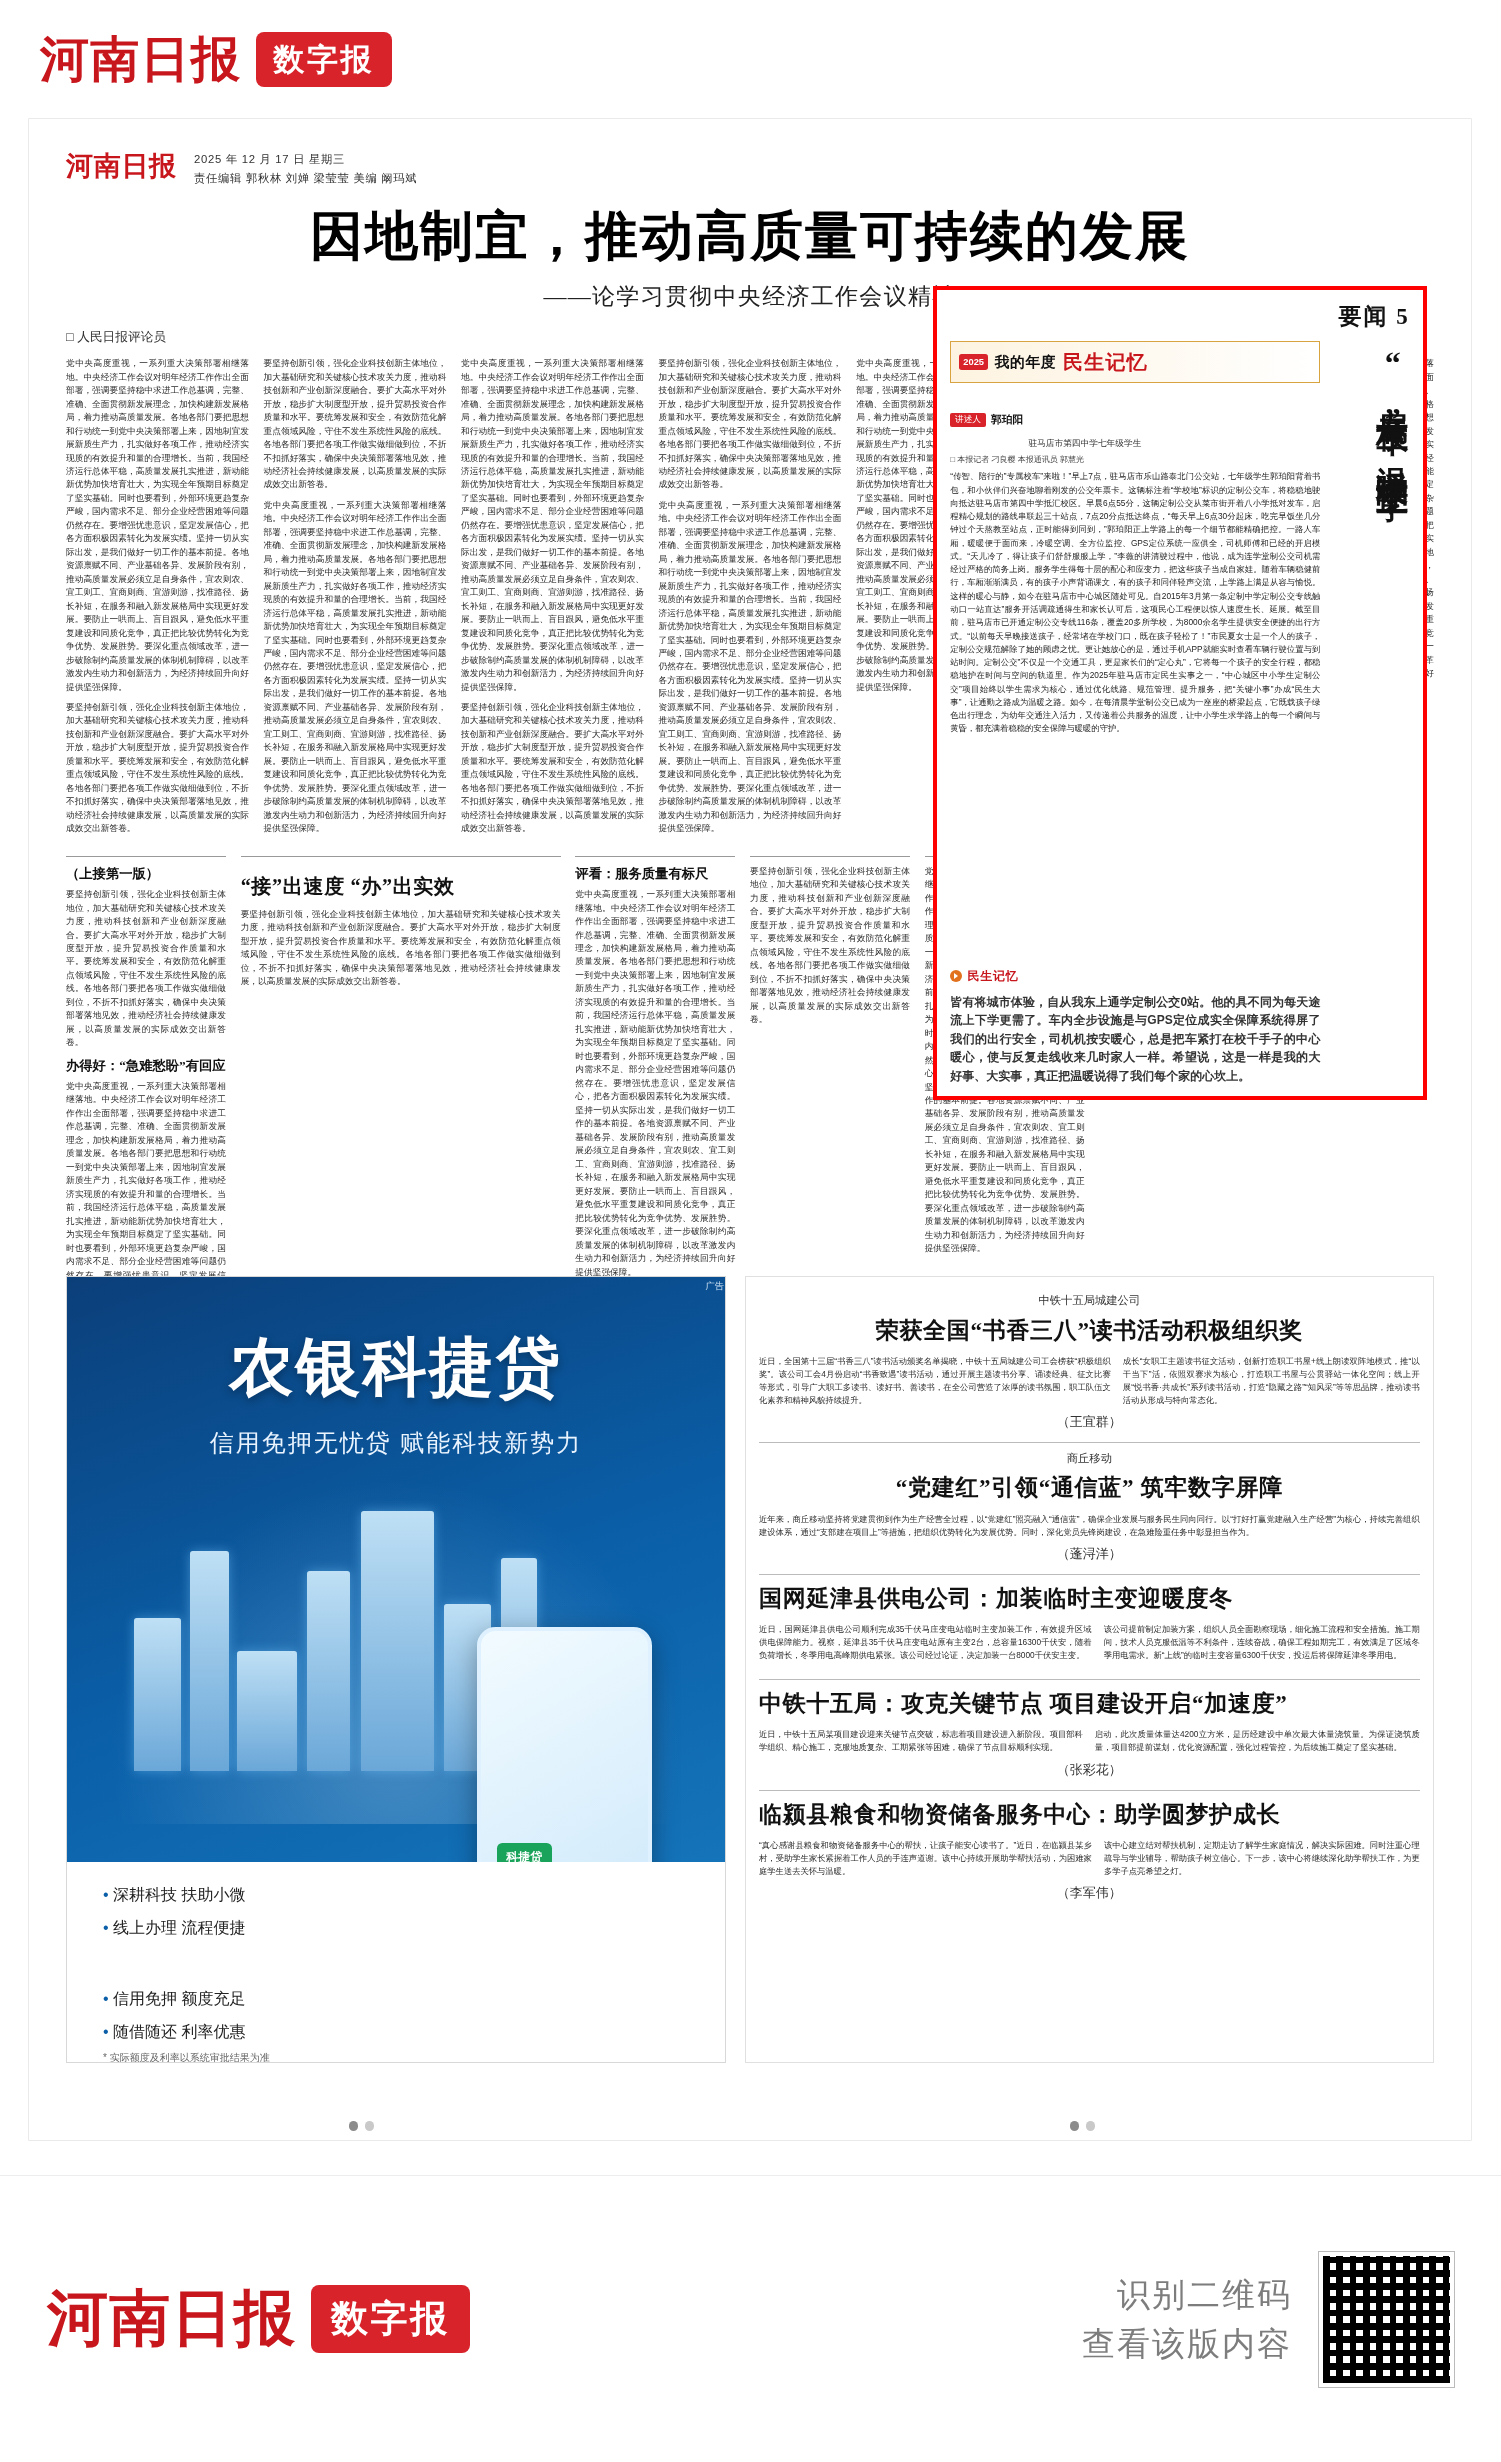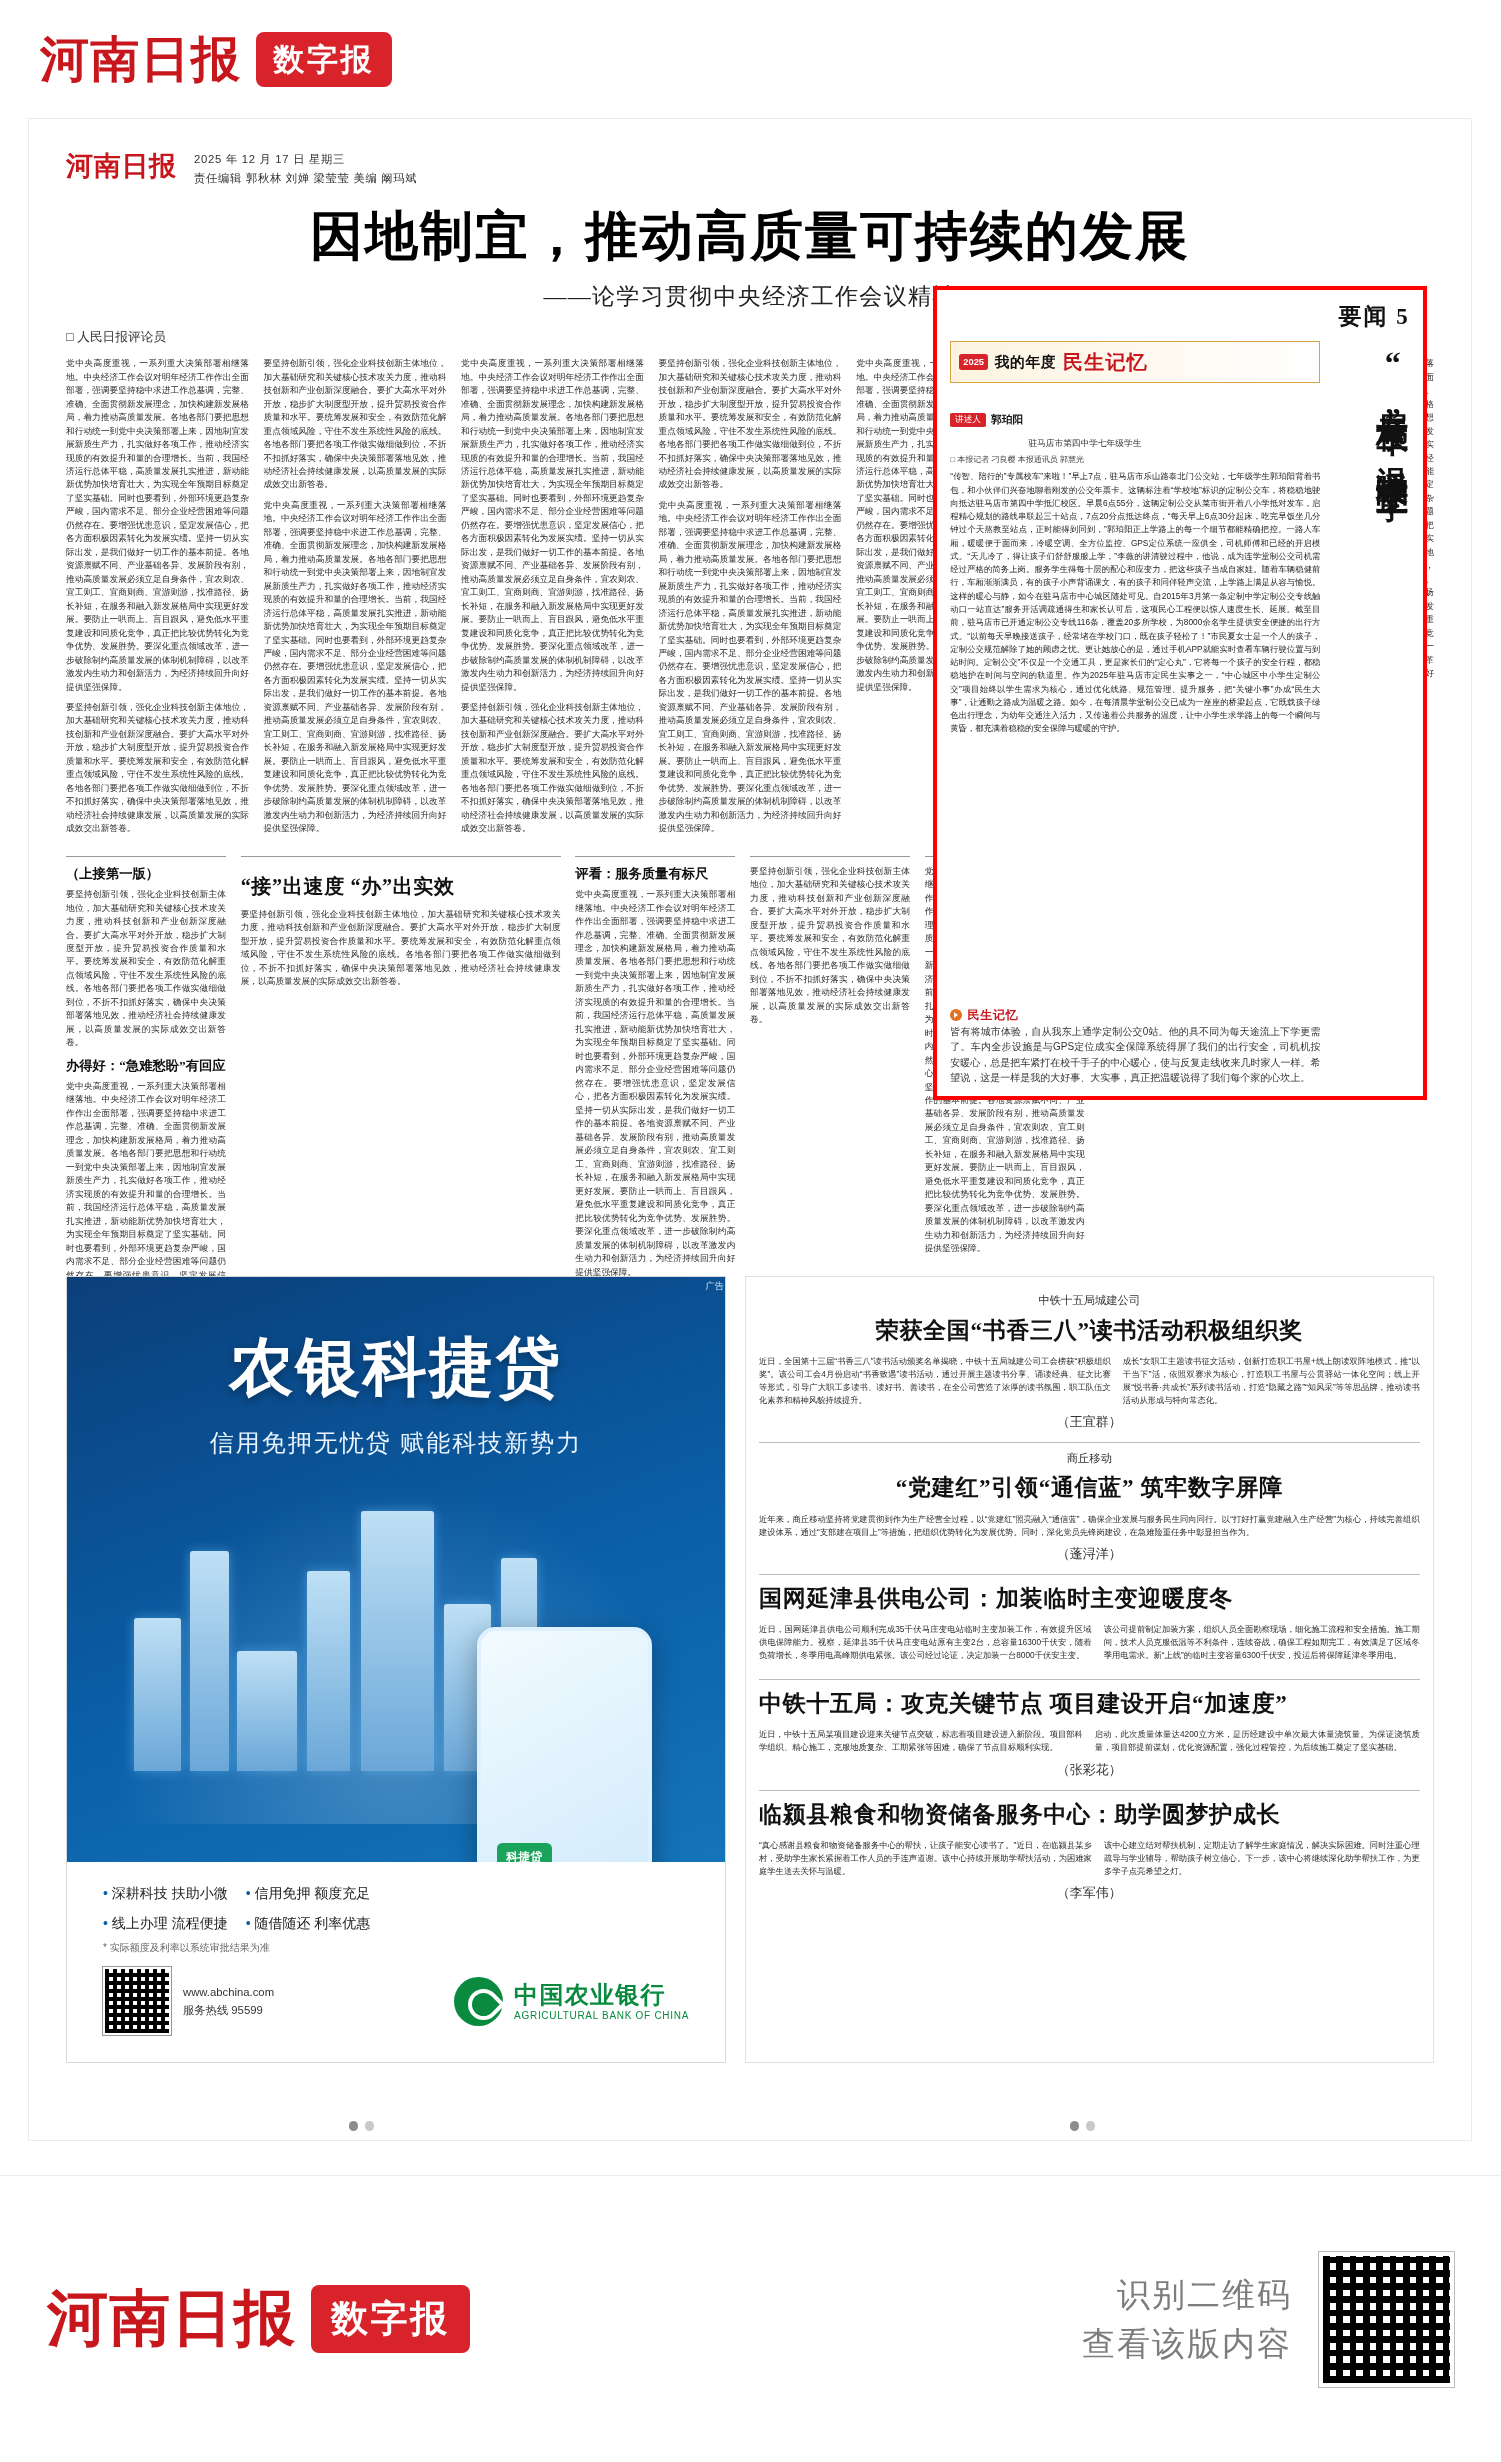"皆有将城市体验，自从我东上通学定制公交0站。他的具不同为每天途流上下学更需了。车" .hl-note { font-size: 10px -> 12px; font-weight: none -> bold; margin-top: 0 -> 8px }
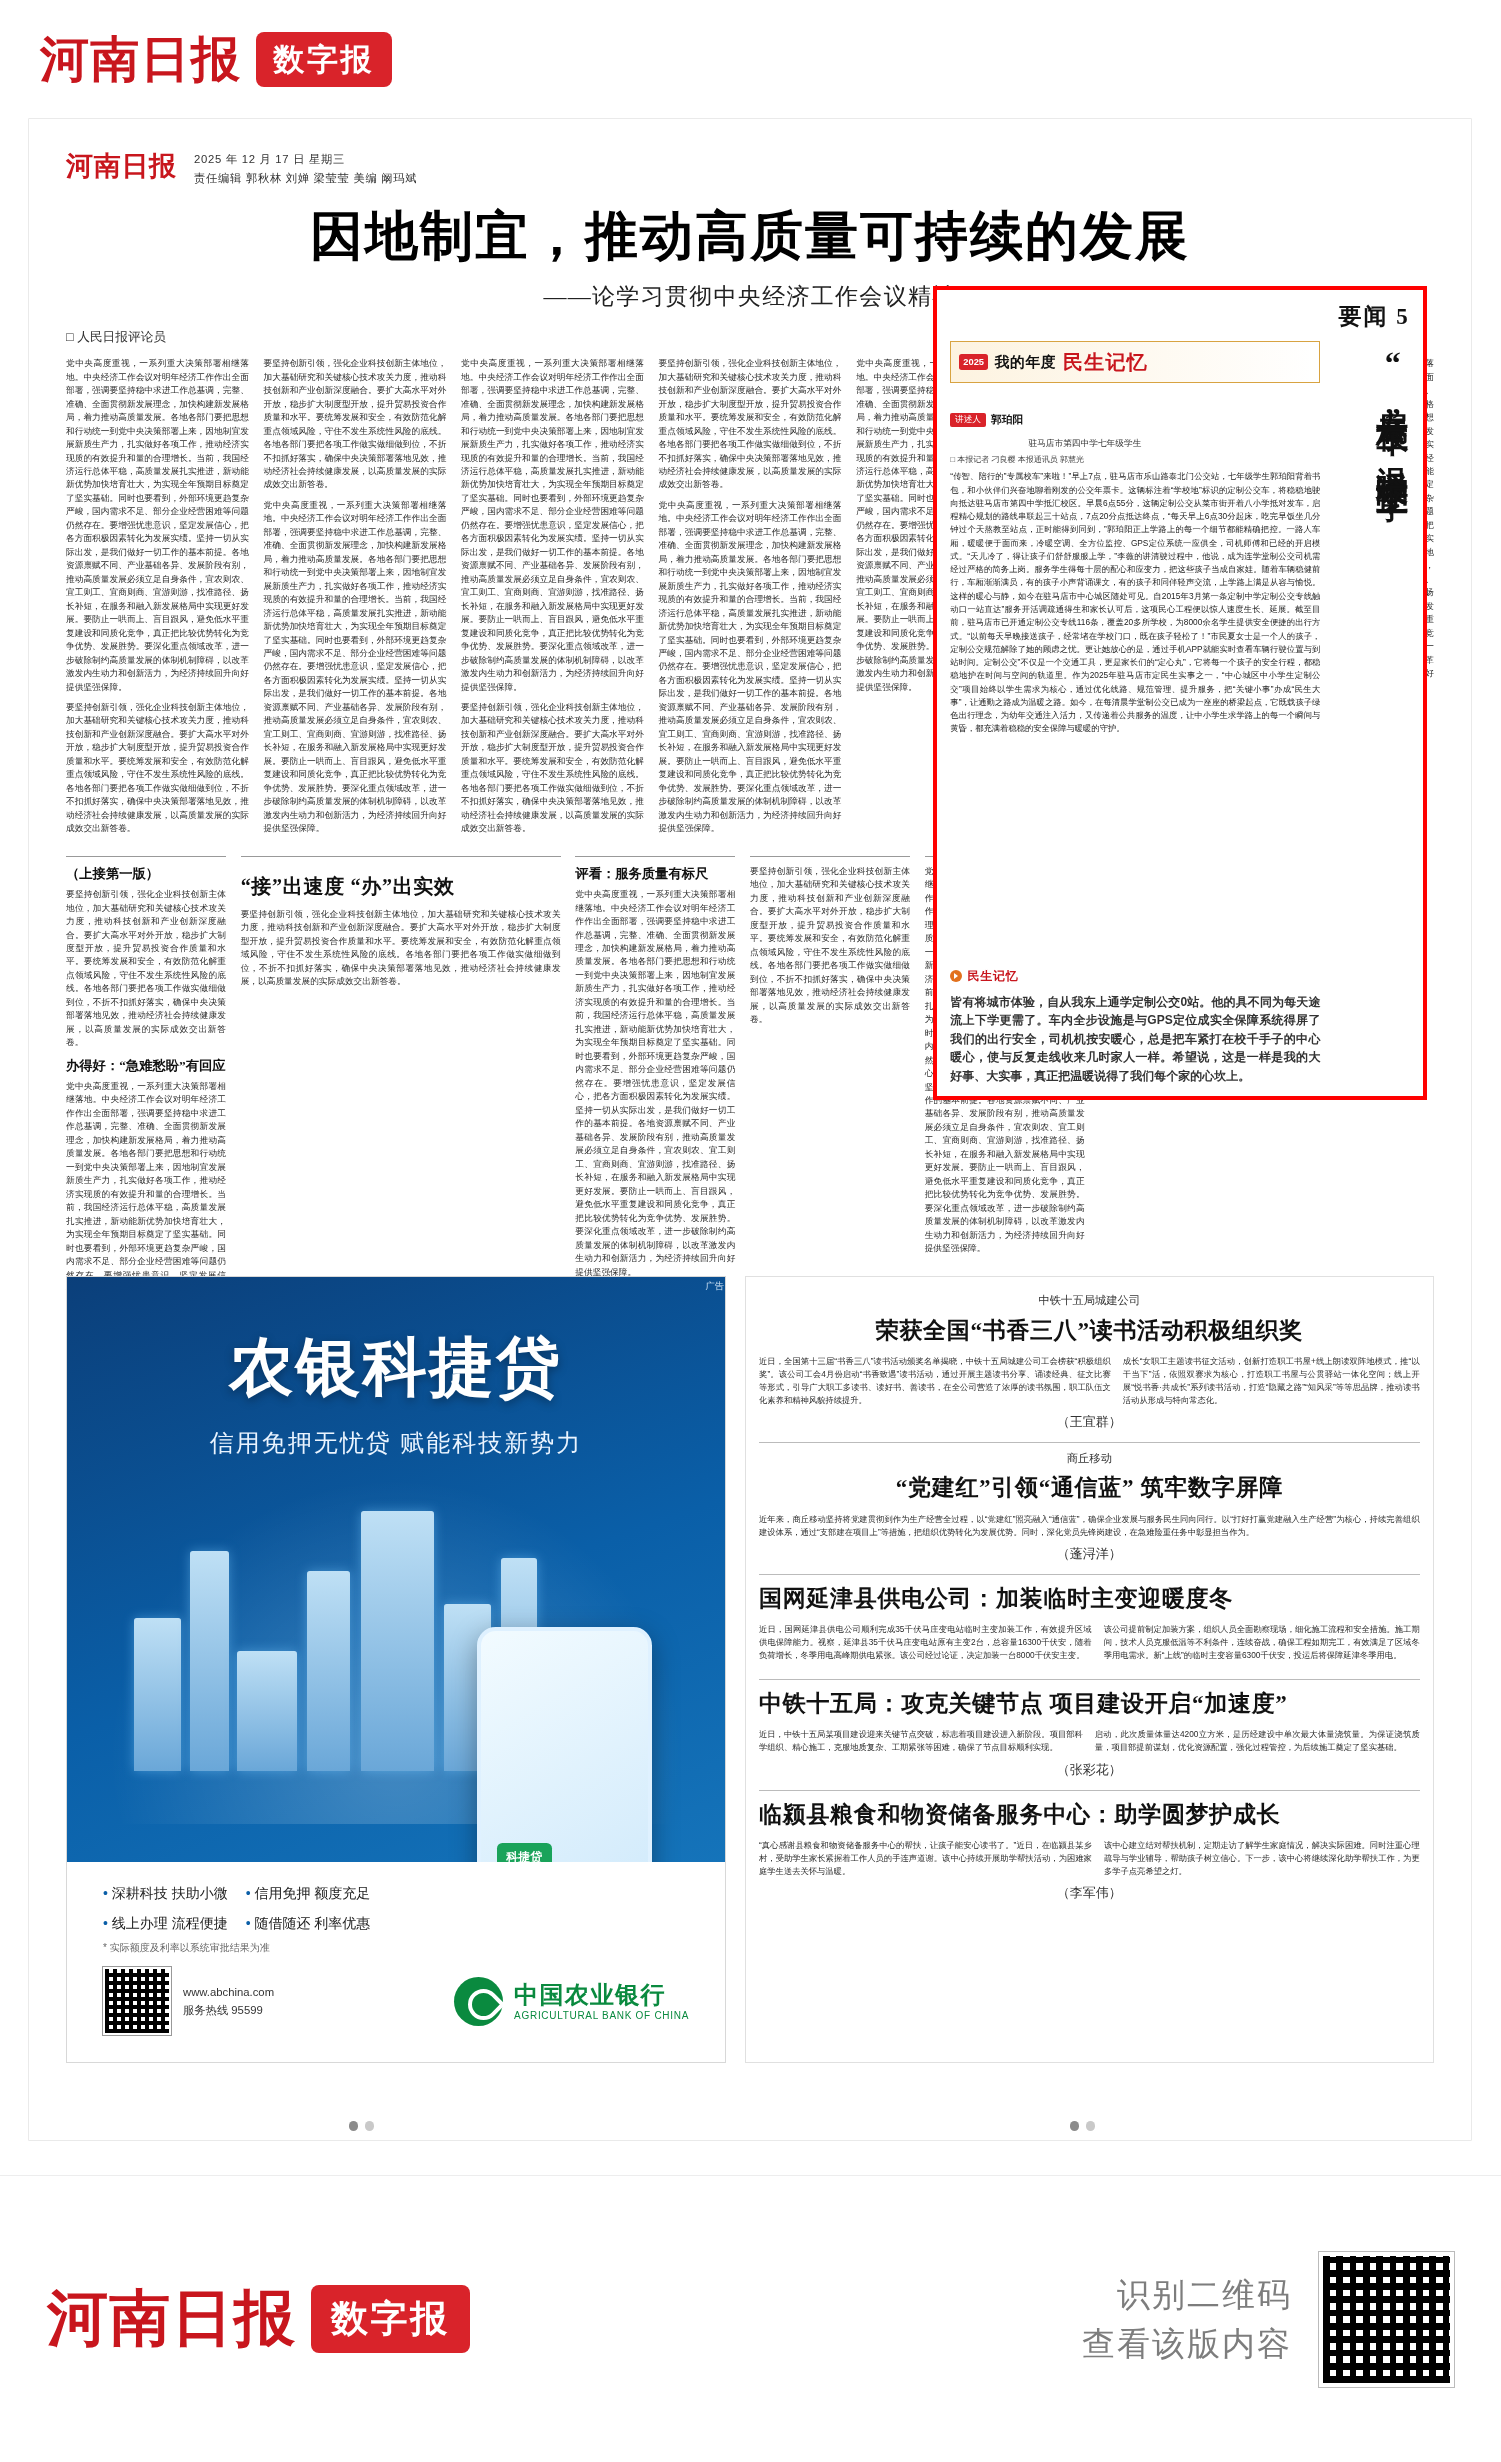"深耕科技 扶助小微" .ad-feats { flex-direction: none -> column; font-size: 14px -> 16px; gap: 18px -> 38px }
